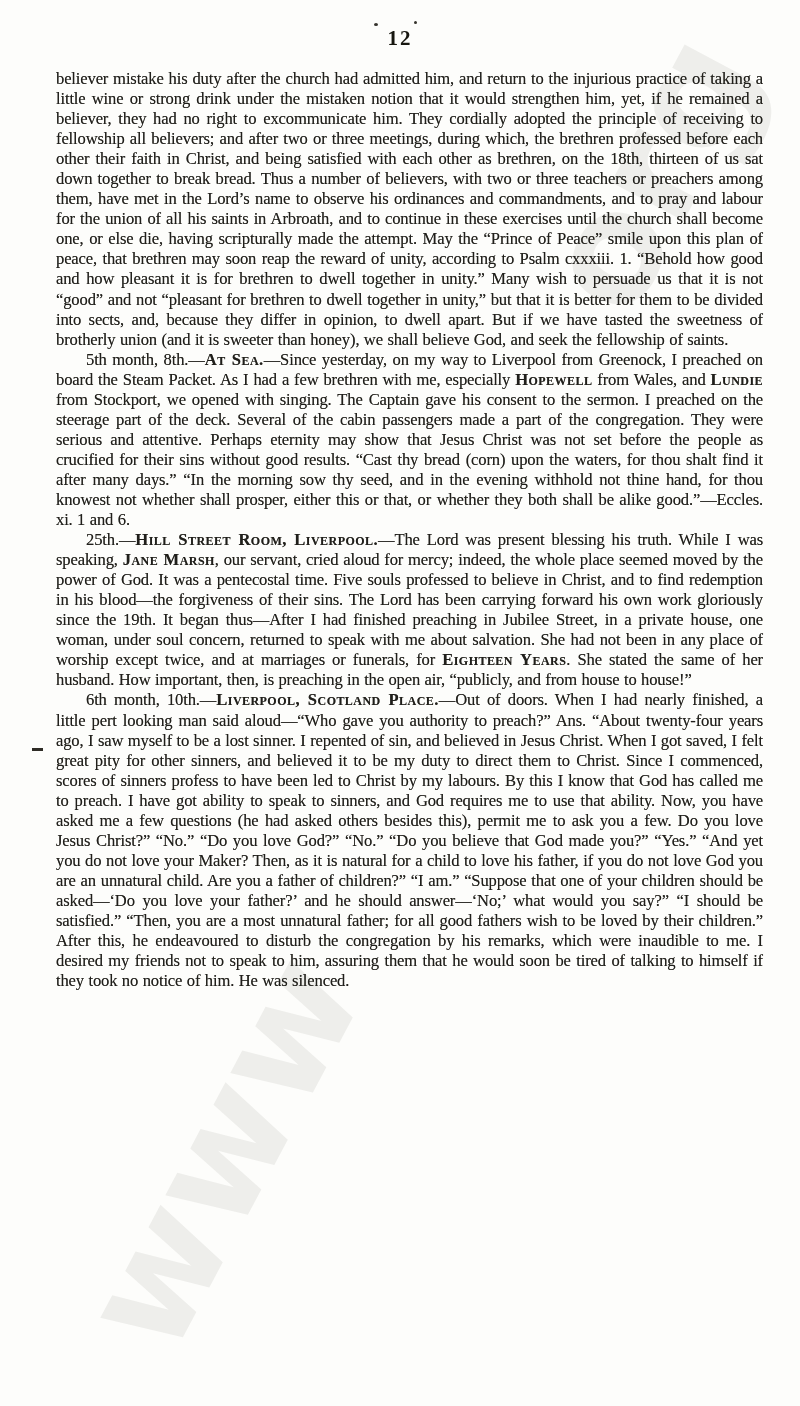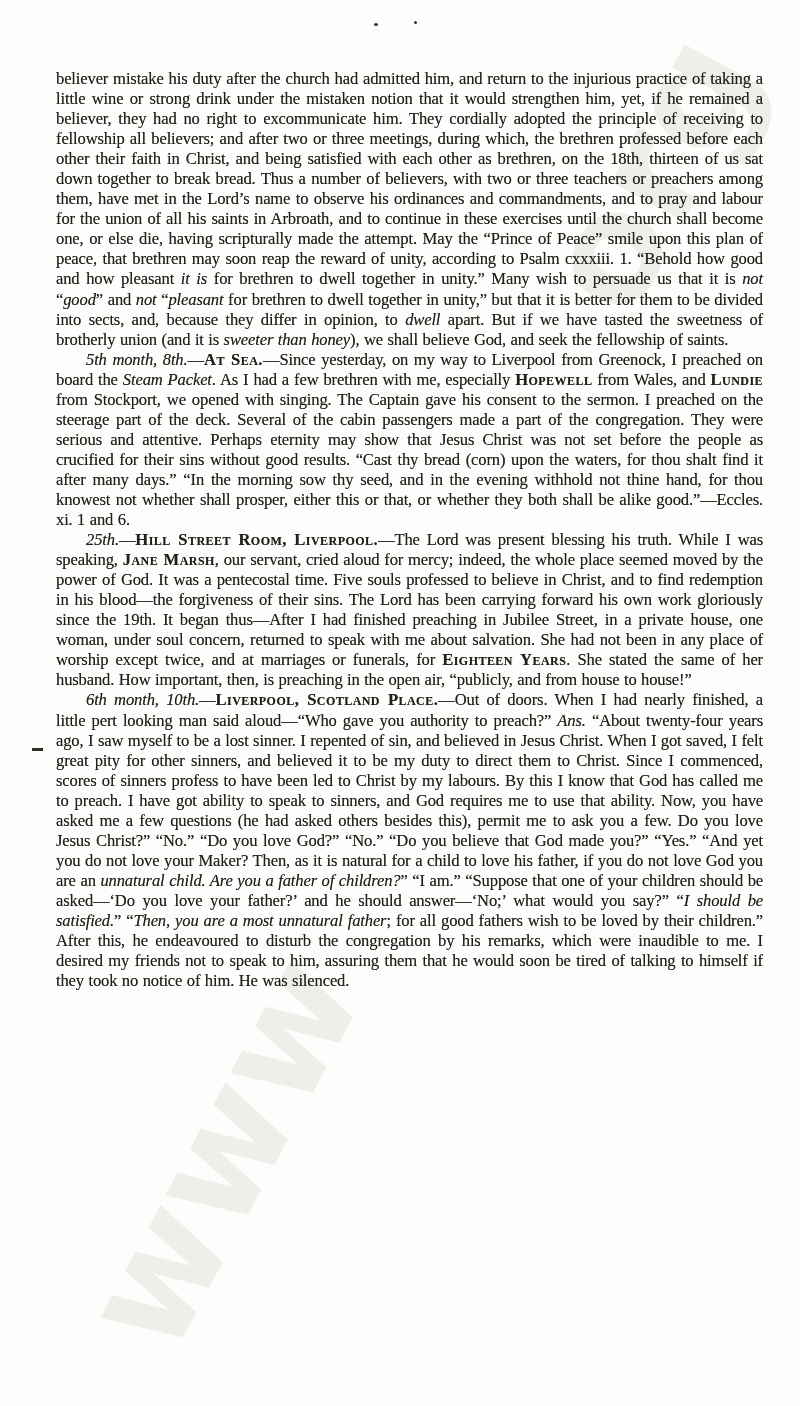"12" div.pagenum { html: none -> <div>12</div> }
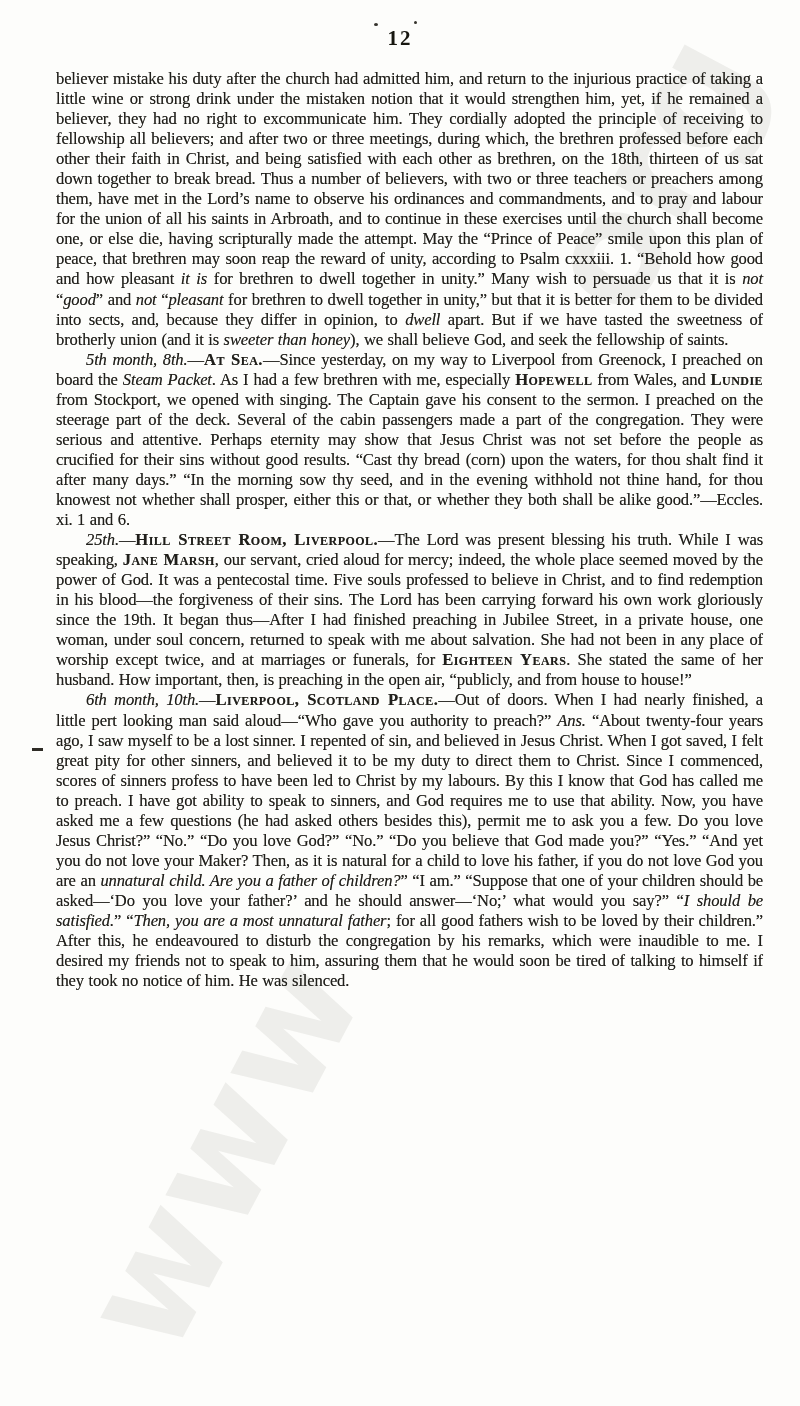"it is" .it { font-style: italic -> none }
